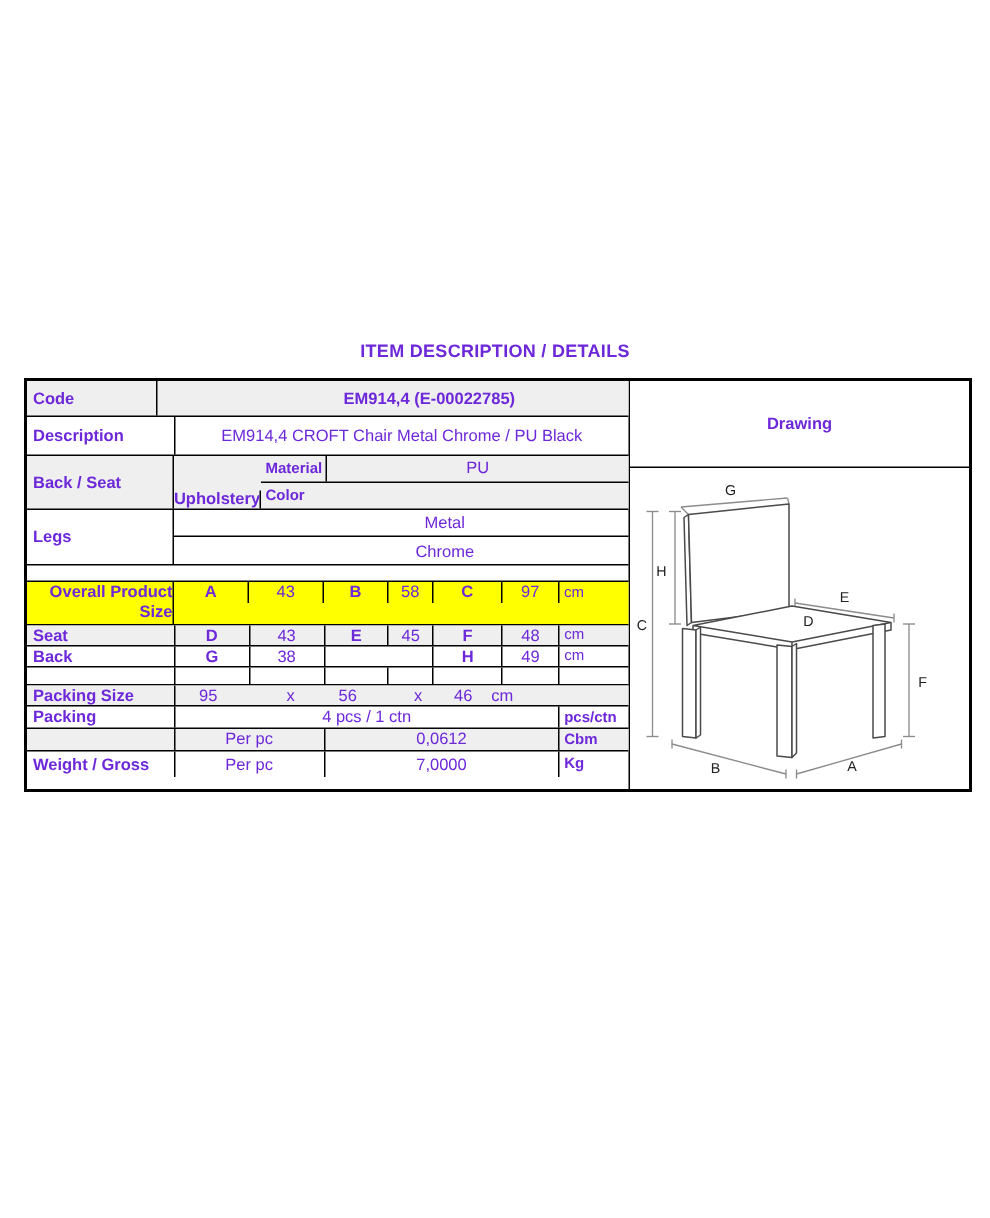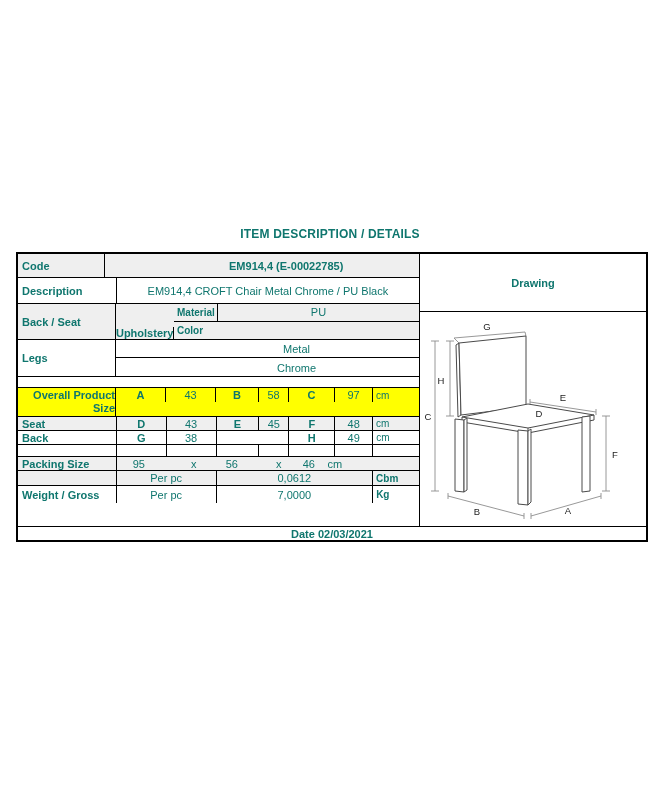"ITEM DESCRIPTION / DETAILS" .page { color: #0f766e -> #6d28d9 }
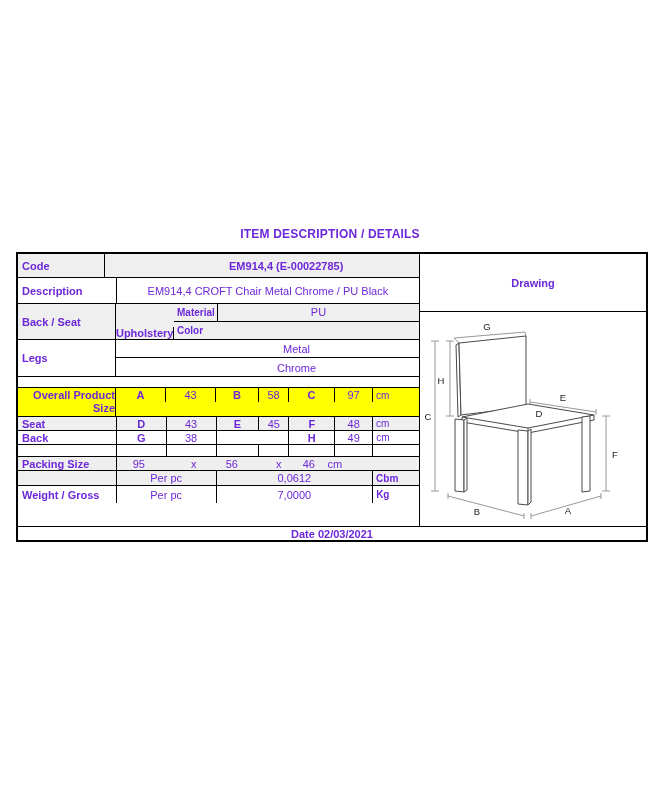"Packing" div.row { html: none -> <div> <div>Packing</div> <div>4 pcs / 1 ctn</div> <div>pcs/ctn</div> </div> }
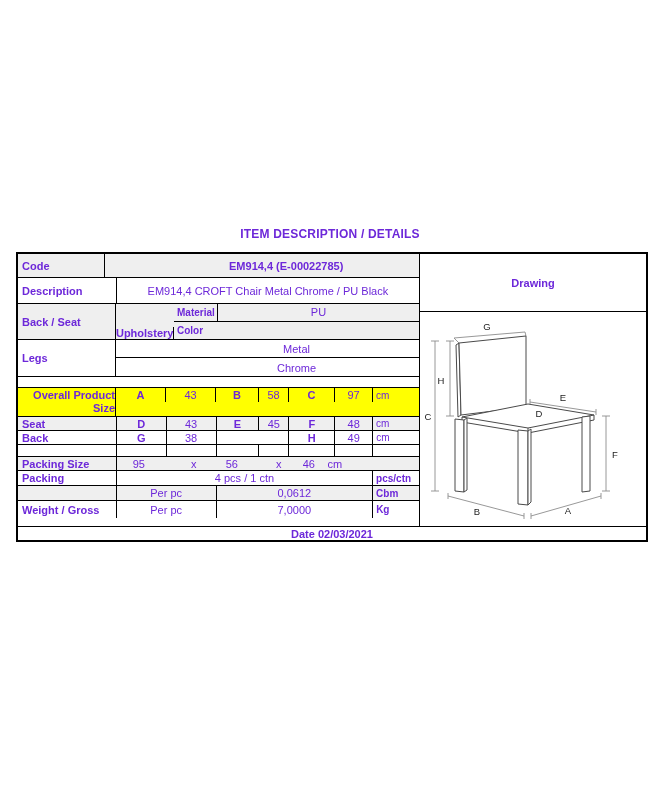"Date 02/03/2021" div.date-row { html: <div>Date 02/03/2021</div> -> none }
